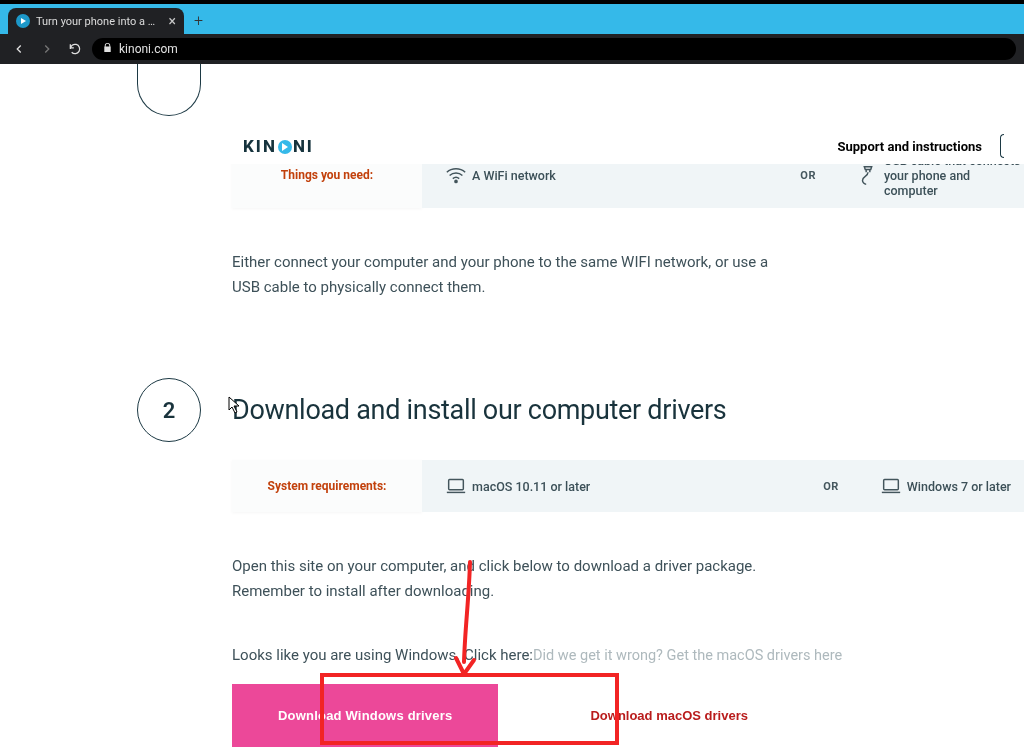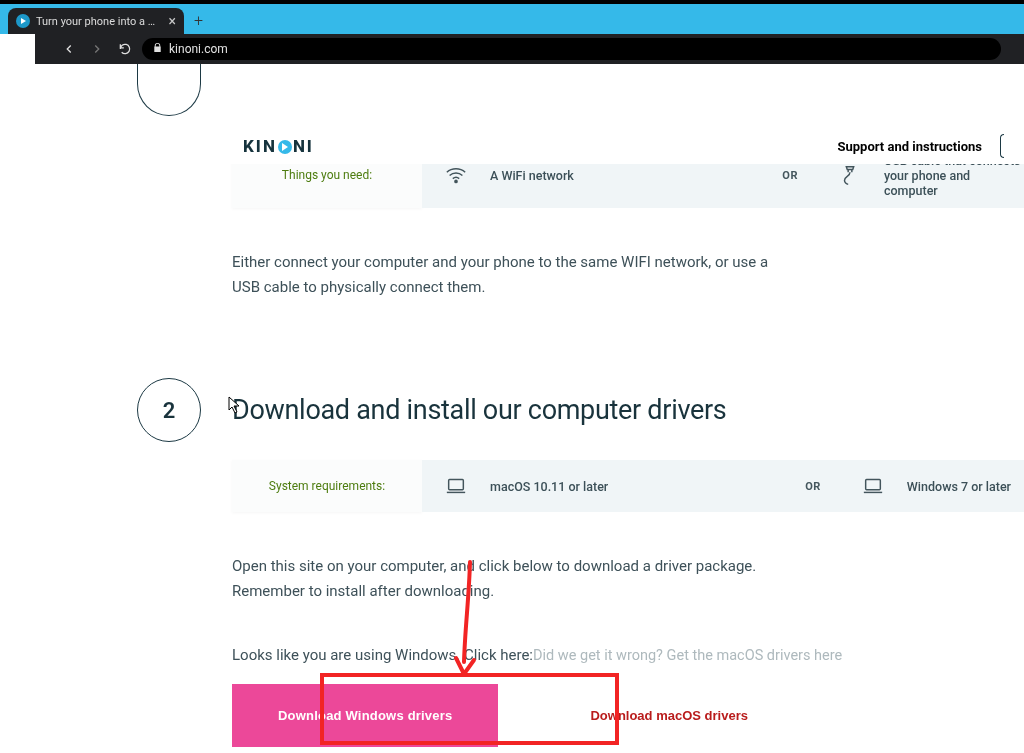"kinoni.com" .url-bar { margin-left: 35px -> none; padding: 0 23px -> 0 8px }
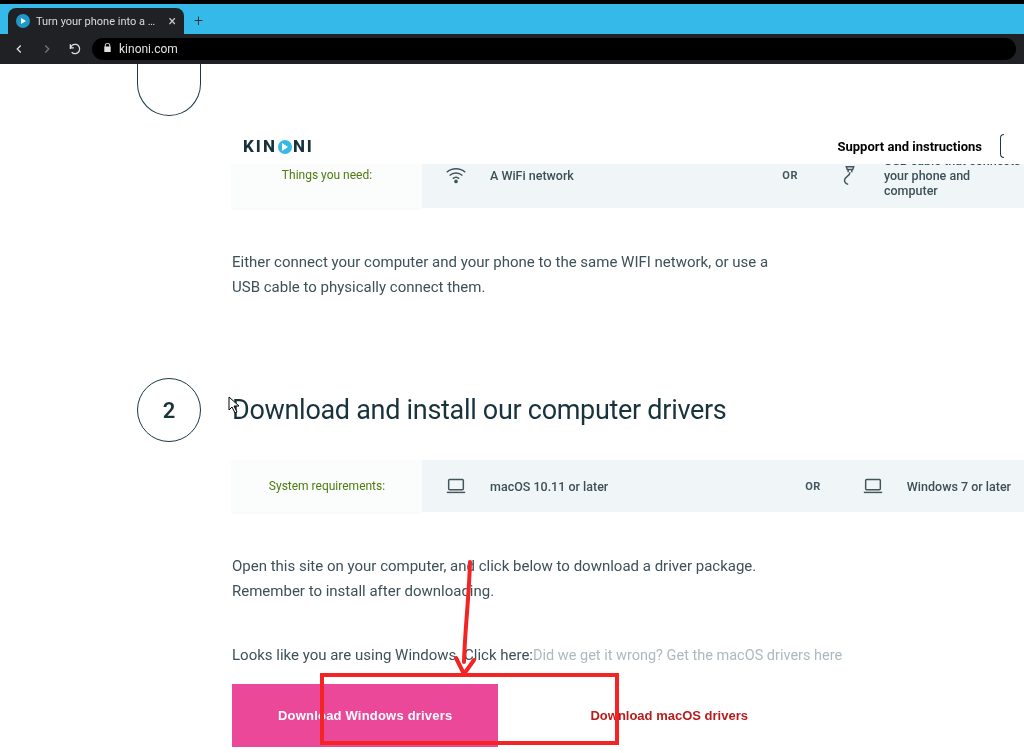"Things you need:" .req-label { color: #4d7c0f -> #c2410c; font-weight: 400 -> 700 }
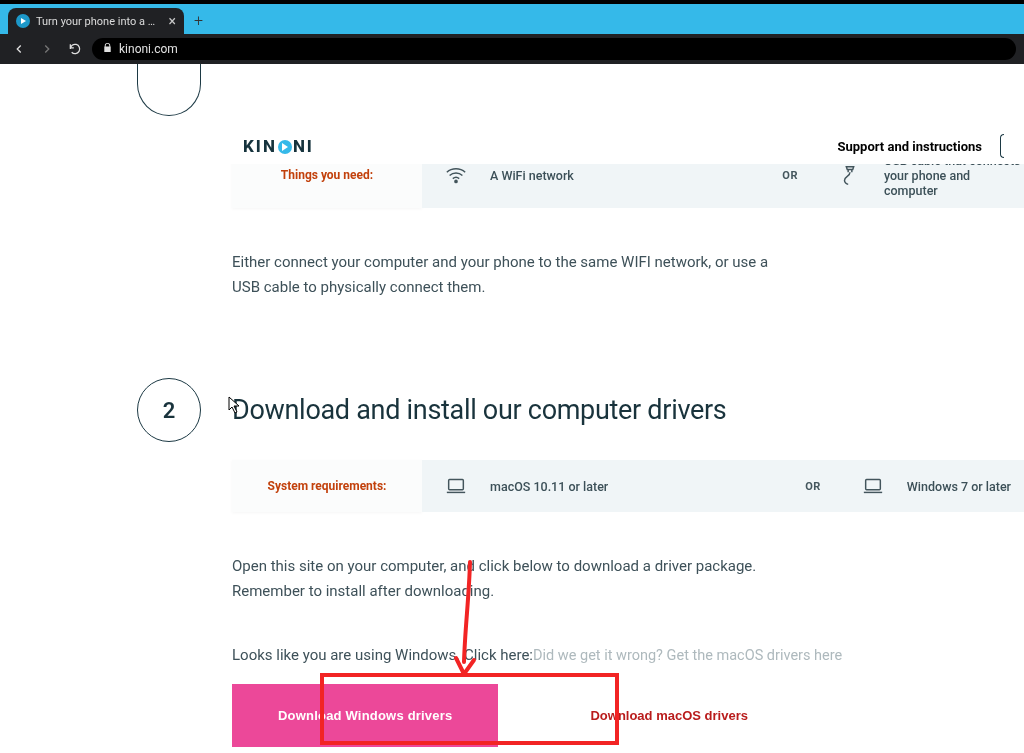"A WiFi network" .req-item { gap: 22px -> 4px }
